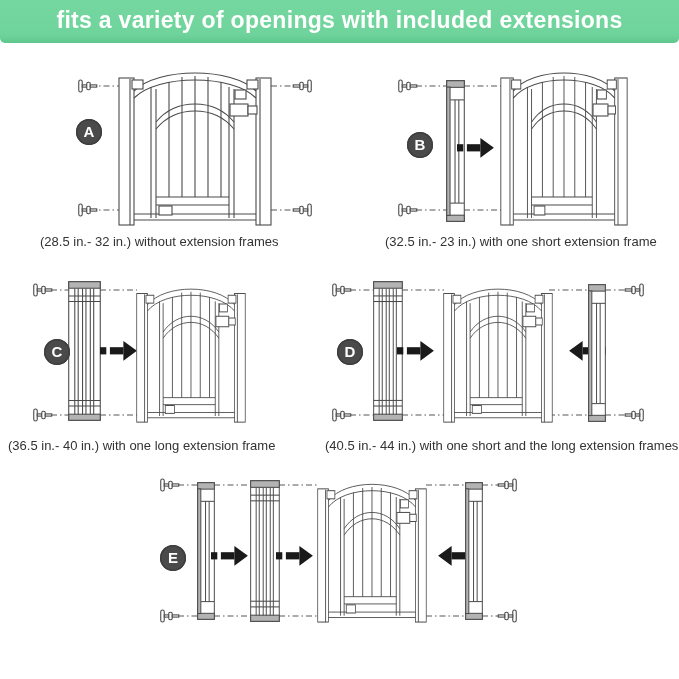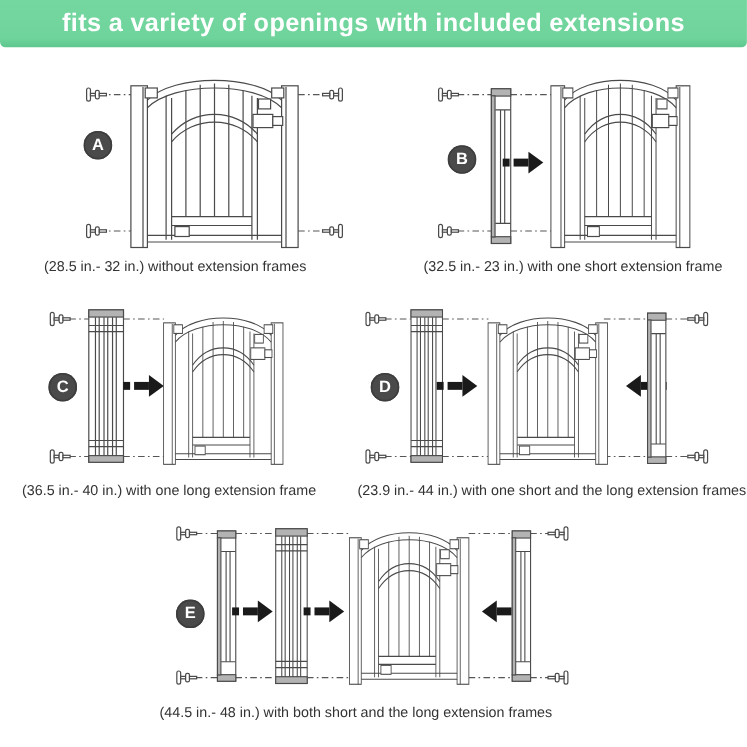"(36.5 in.- 40 in.) with" div.panel { left: 20px -> 8px }
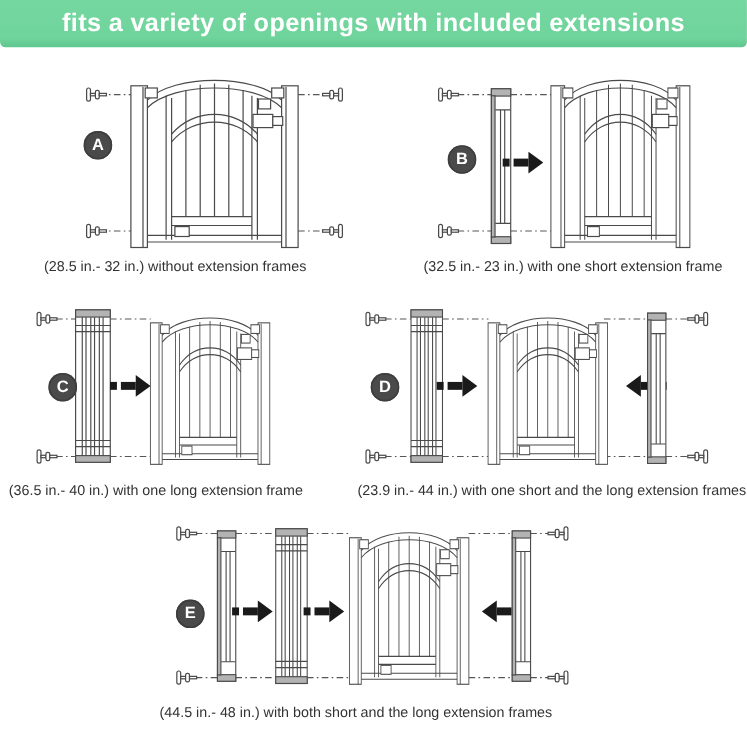"(23.9 in.- 44 in.) with" div.caption { text: 23.9 -> 40.5 }
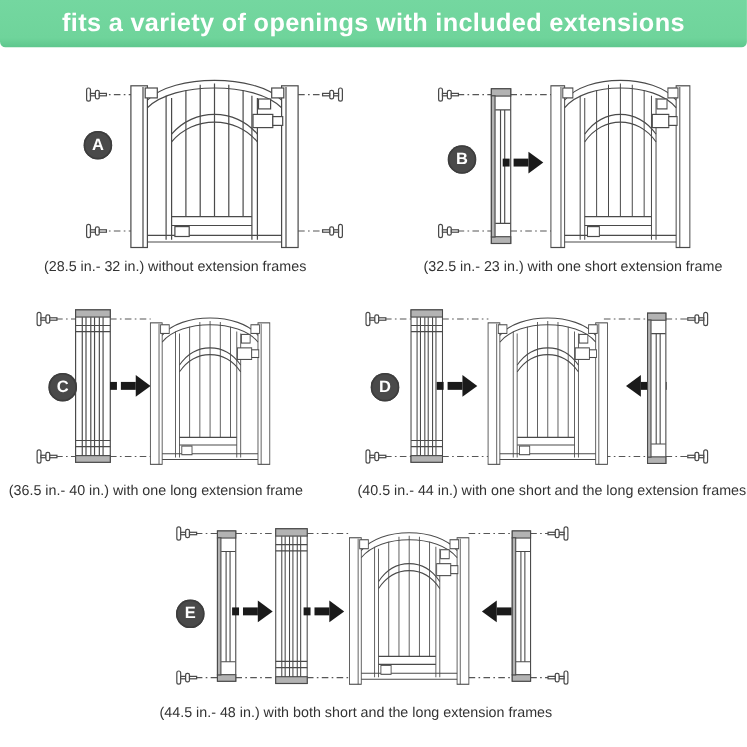"(44.5 in.- 48 in.) with" div.caption { html: <div>(44.5 in.- 48 in.) with both short and the long extension frames</div> -> none }
